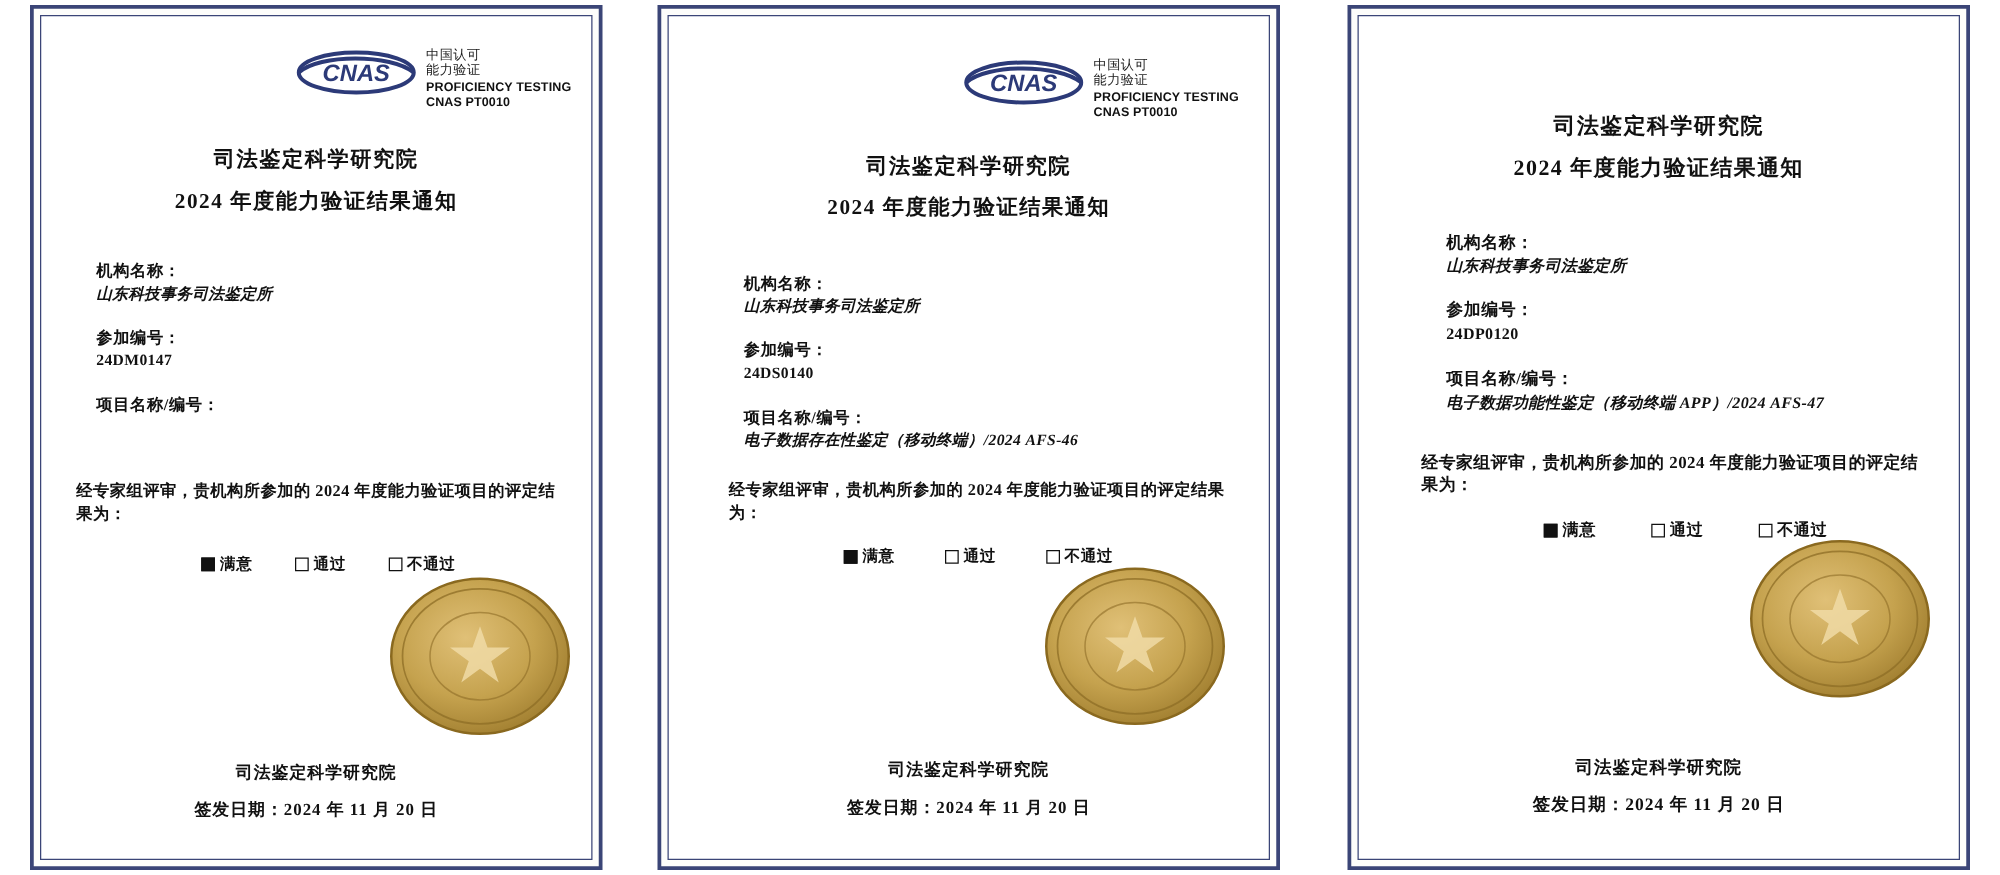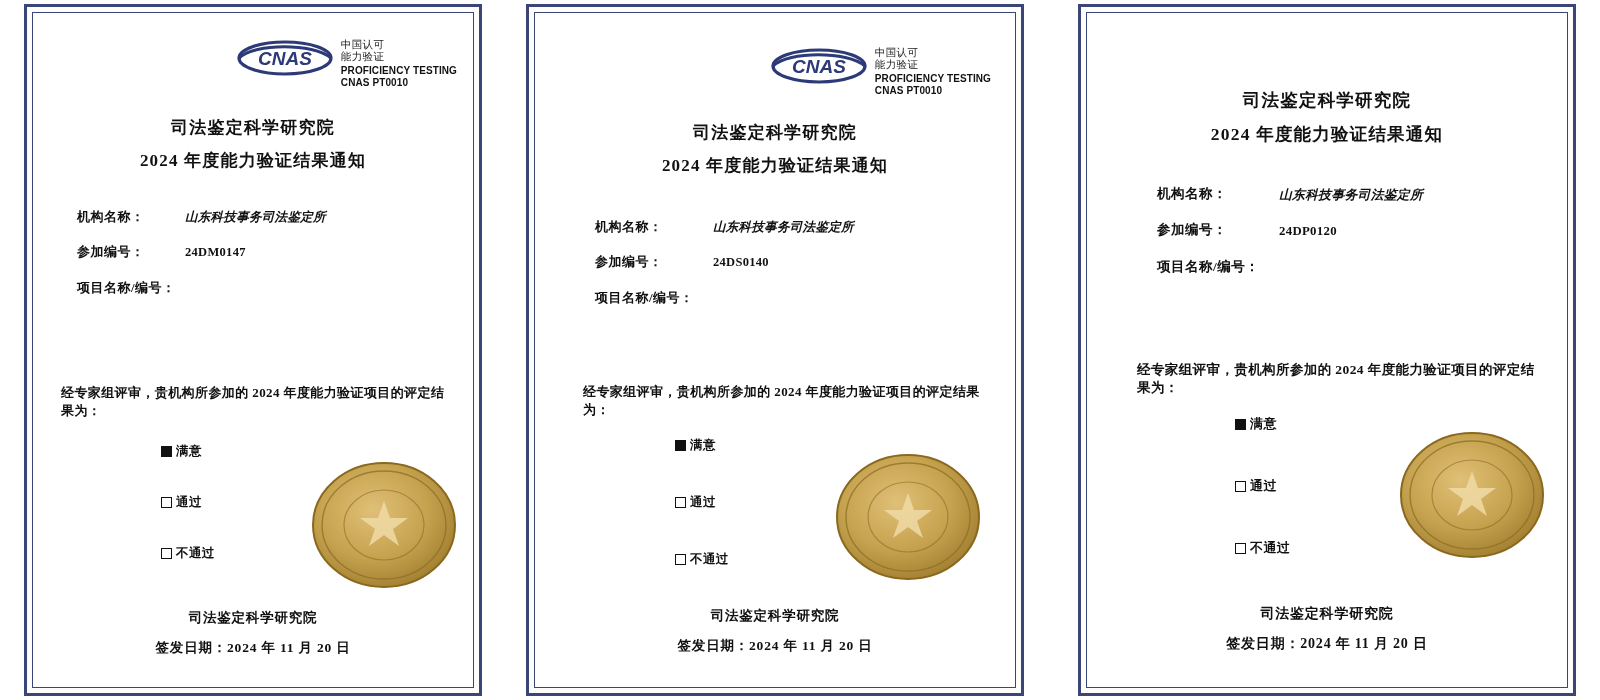"机构名称：" .field-row { flex-direction: none -> column }
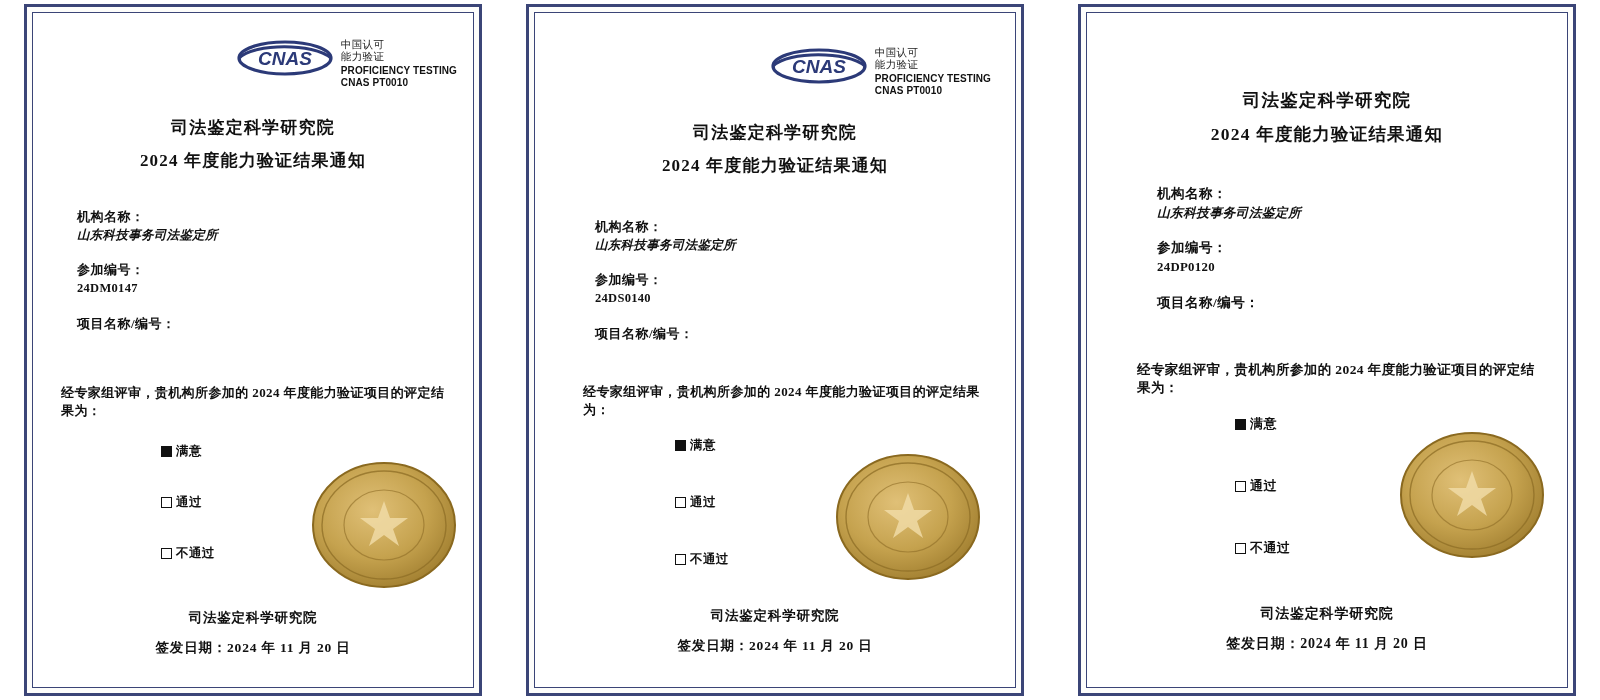"电子数据功能性鉴定（移动终端 APP）/2024 AFS-47" div.field-value { html: none -> <div>电子数据功能性鉴定（移动终端 APP）/2024 AFS-47</div> }
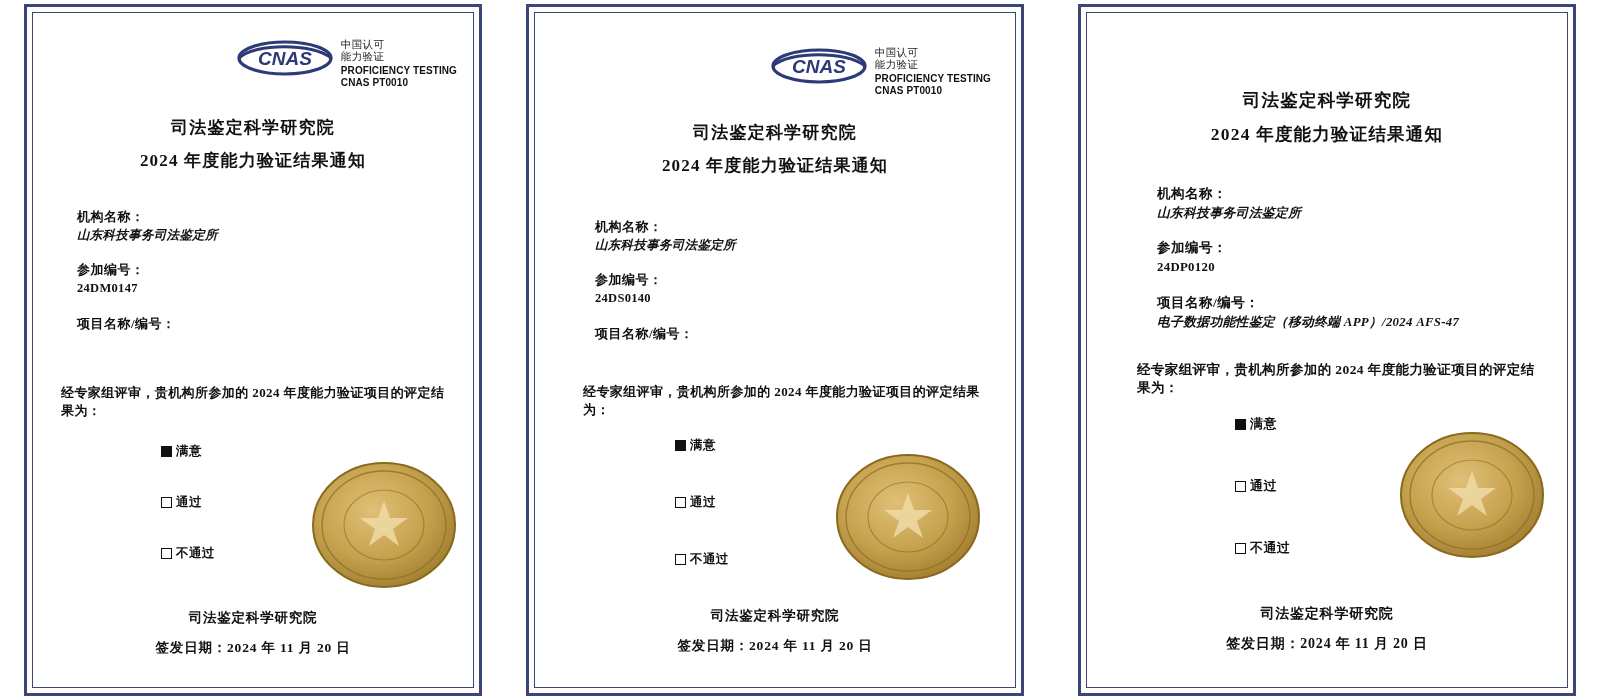"电子数据存在性鉴定（移动终端）/2024 AFS-46" div.field-value { html: none -> <div>电子数据存在性鉴定（移动终端）/2024 AFS-46</div> }
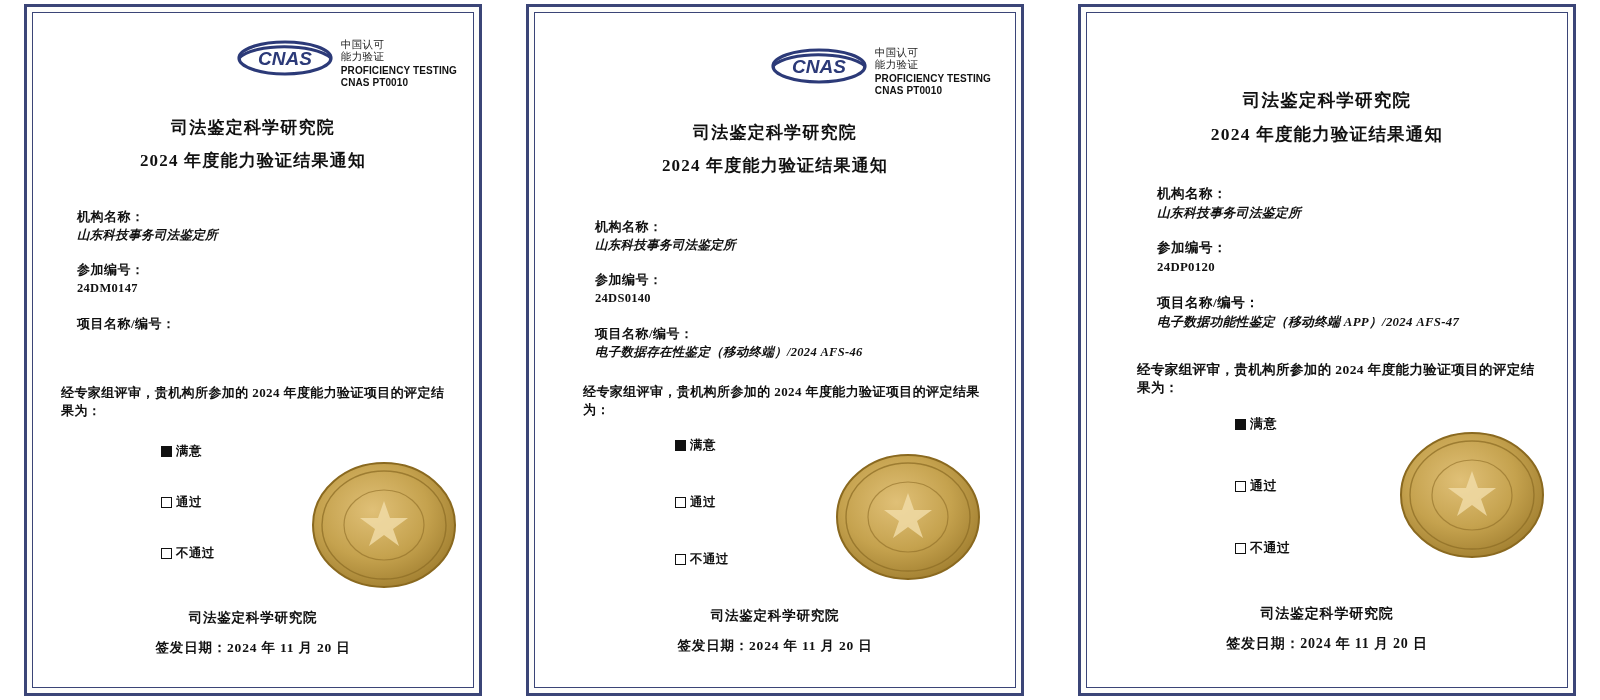"满意" .checks { align-items: flex-start -> flex-end; flex-direction: column -> none }
